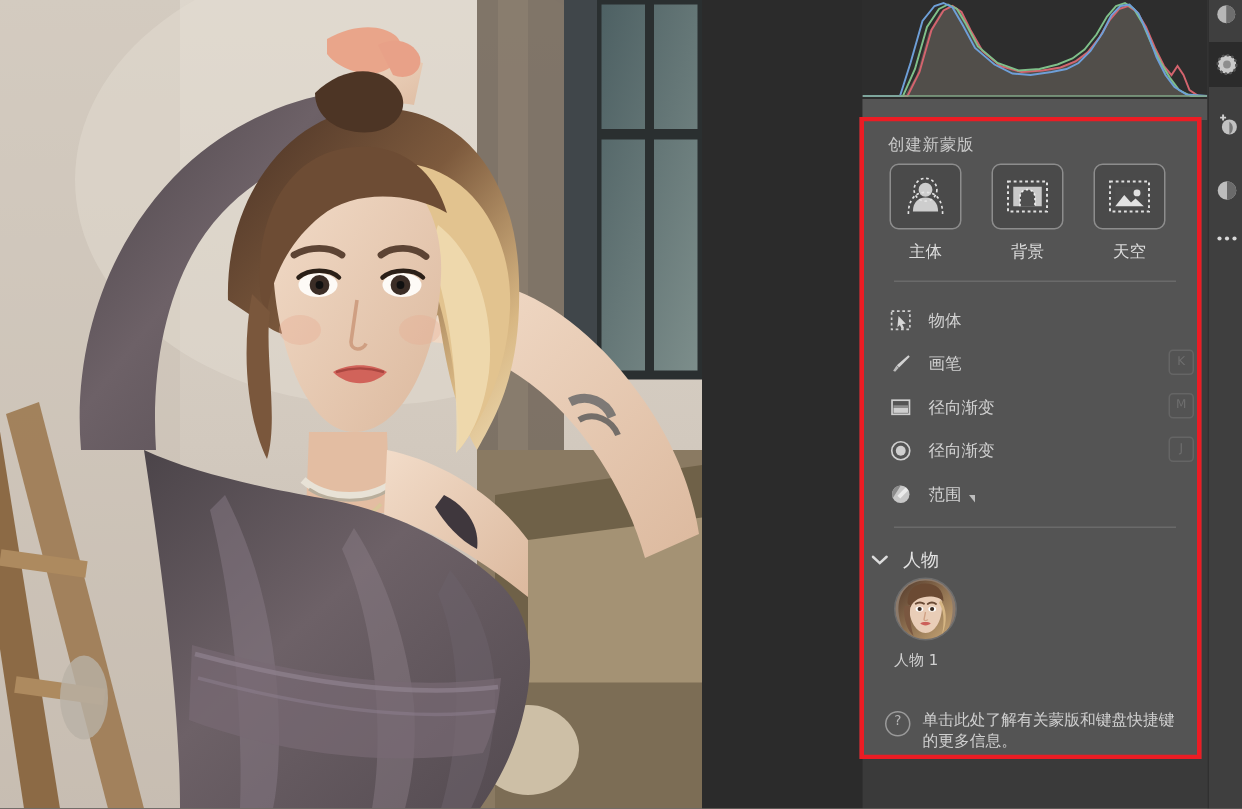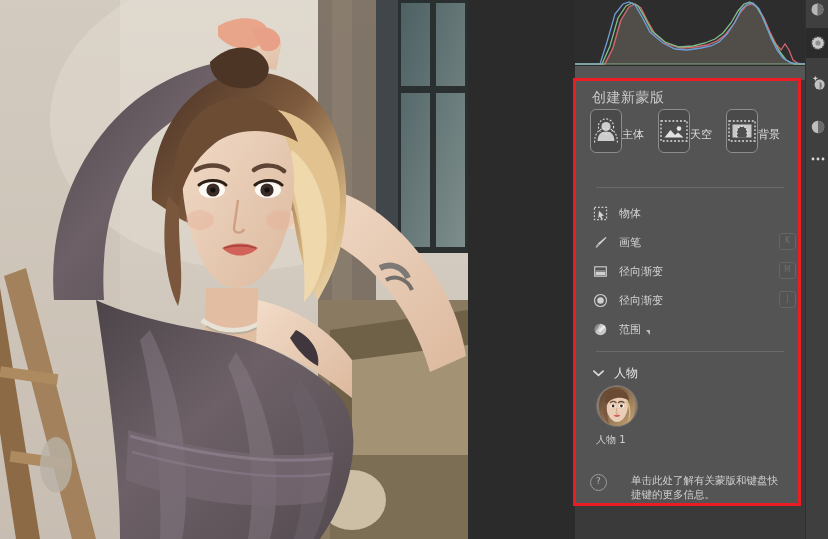"创建新蒙版" .panel-title { font-size: 14px -> 11px }
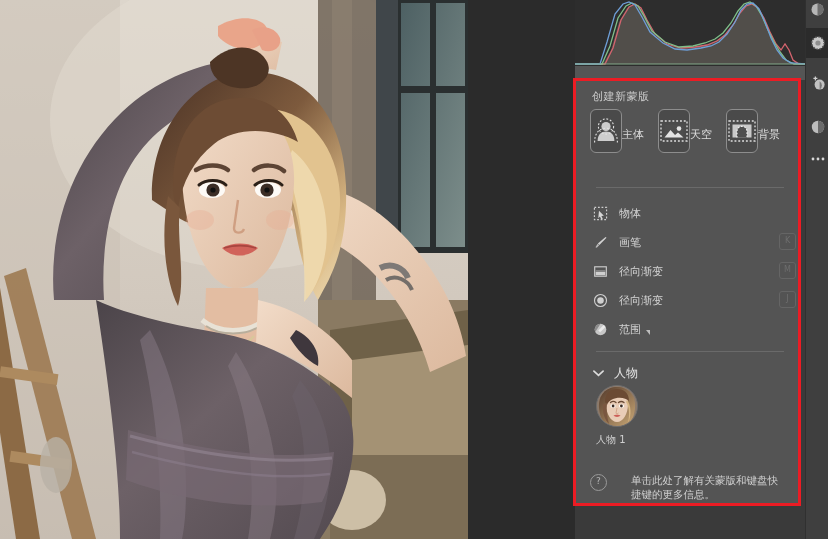"主体" .big-btn { flex-direction: row -> column }
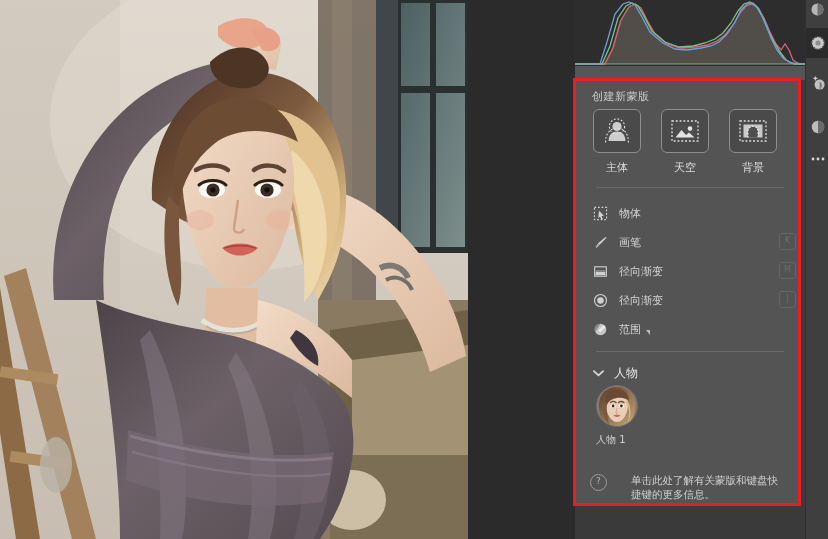"天空" div.big-btn { order: before "背景" -> after "背景" }
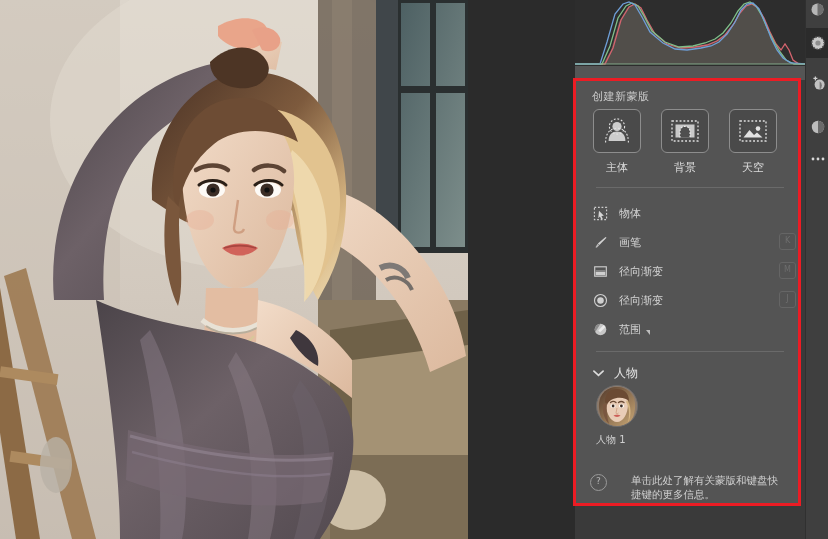"人物" .people-head { left: 14px -> 2px }
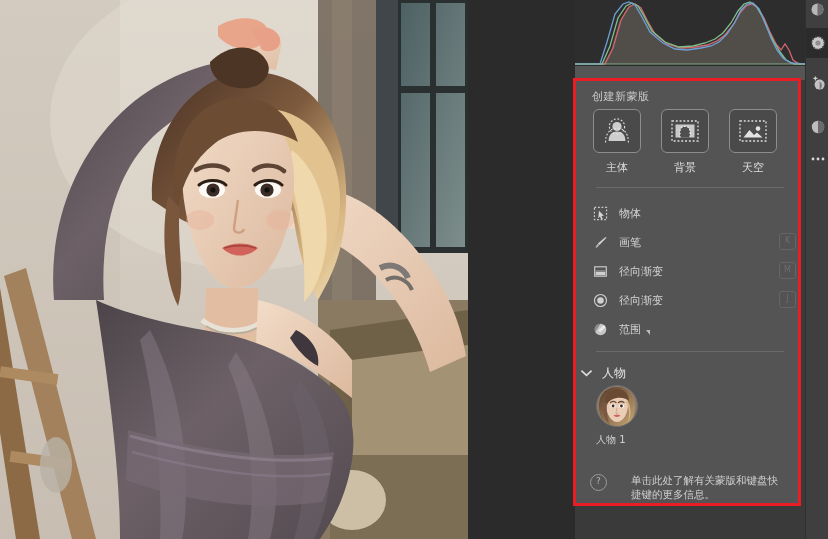"单击此处了解有关蒙版和键盘快捷键的更多信息。" .help .ht { margin-left: 24px -> 8px }
